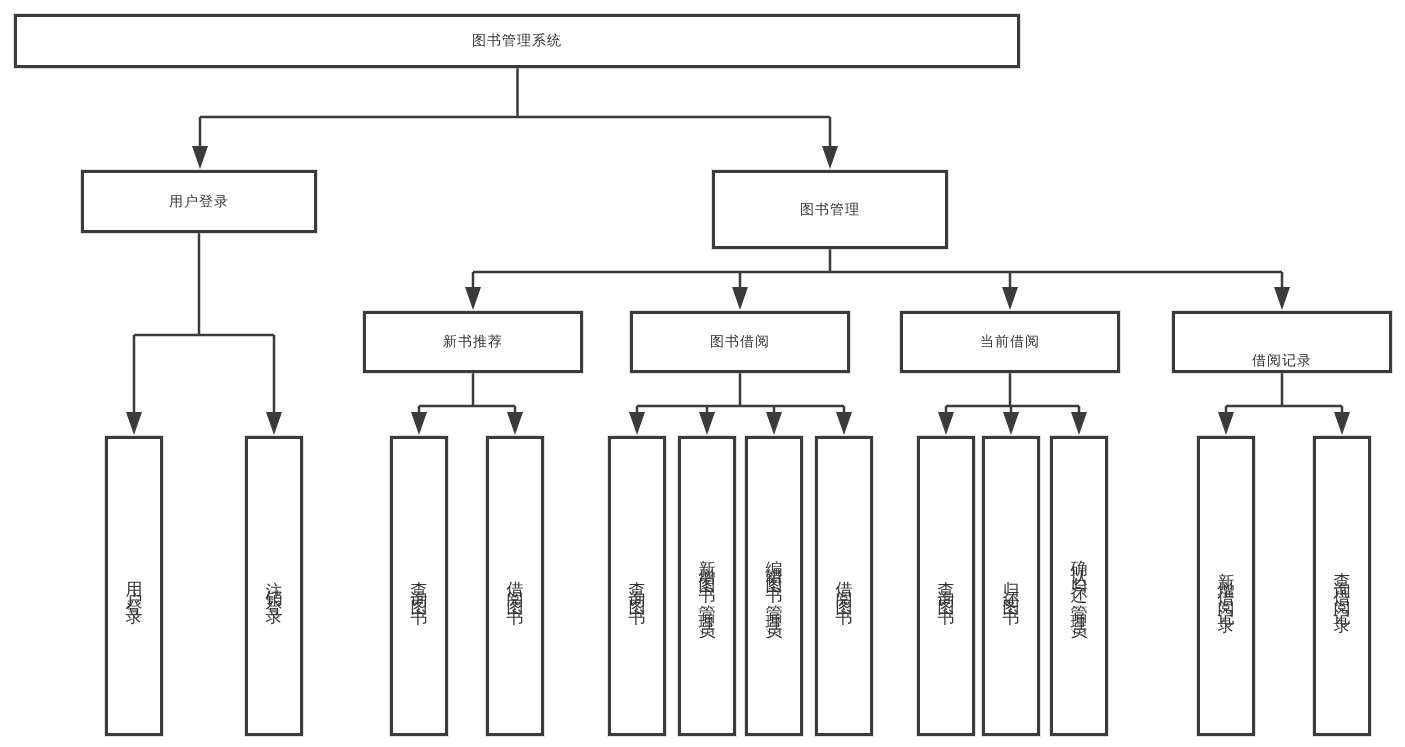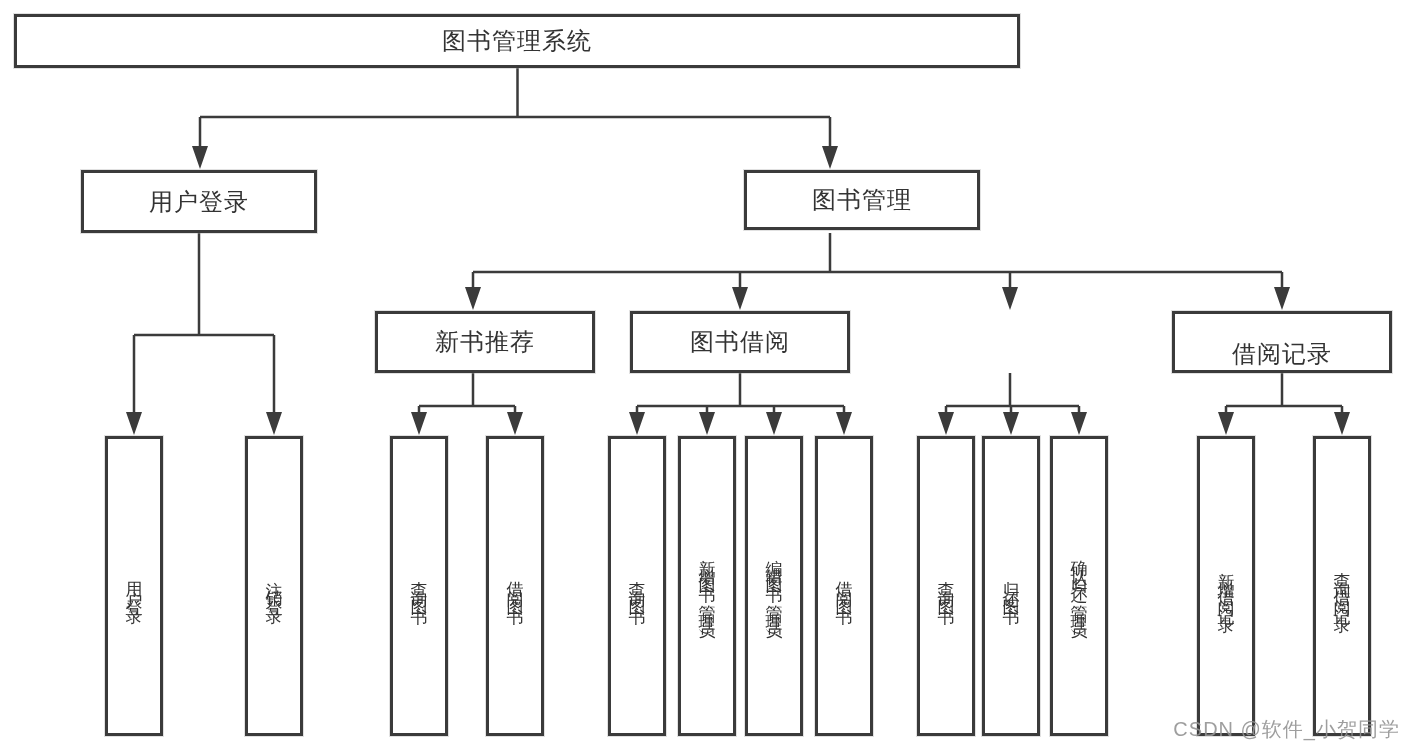"图书管理系统" .node.h { font-size: 24px -> 14px }
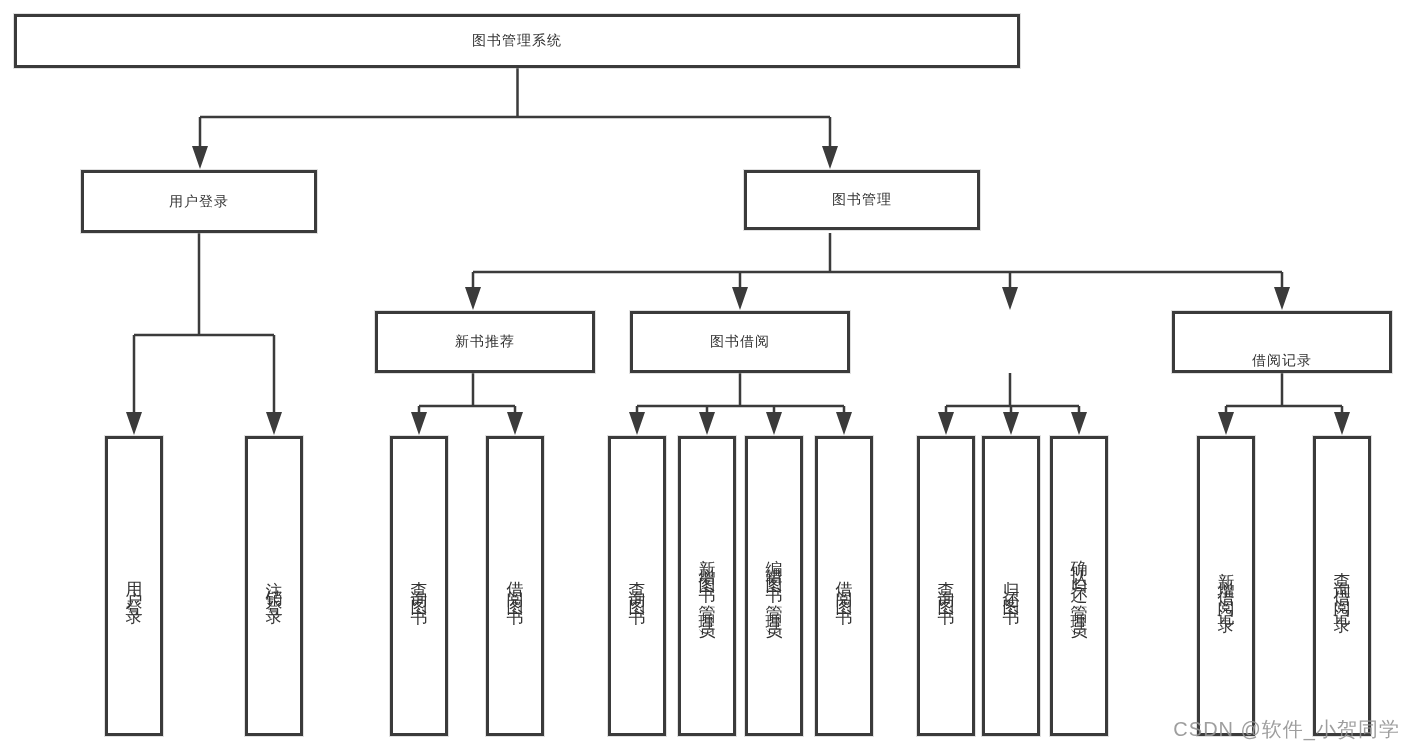"图书管理" div.node { height: 60px -> 79px; left: 744px -> 712px }
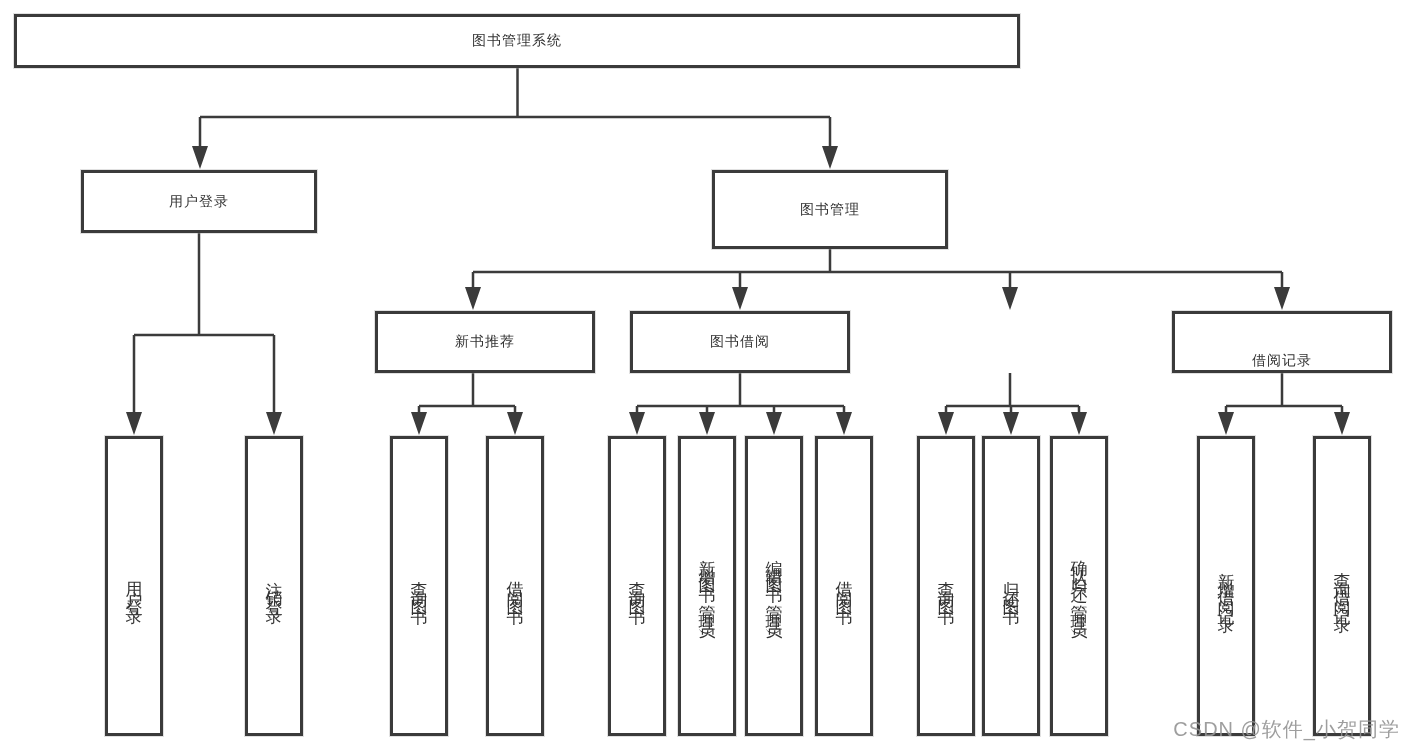"新书推荐" div.node { margin-left: 12px -> none }
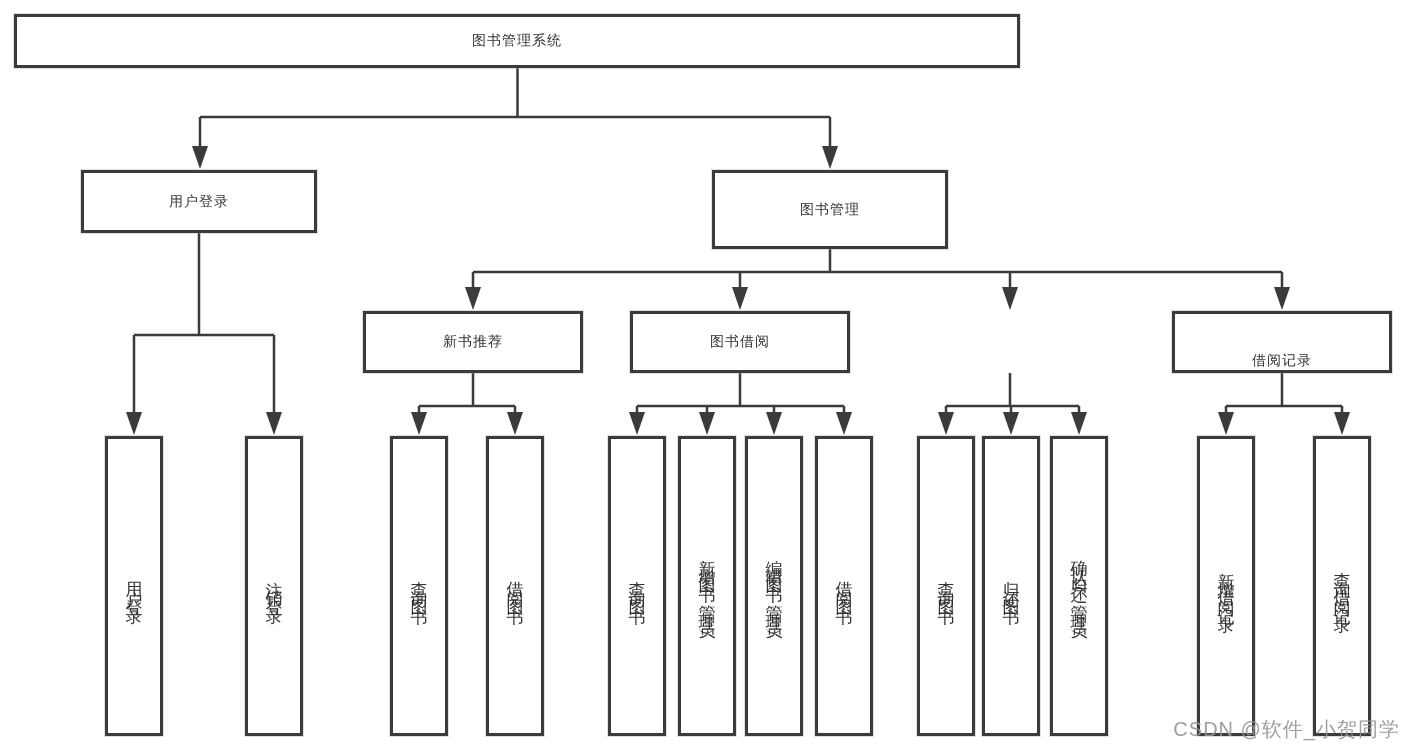"当前借阅" div.node { html: none -> <div> <span>当前借阅</span> </div> }
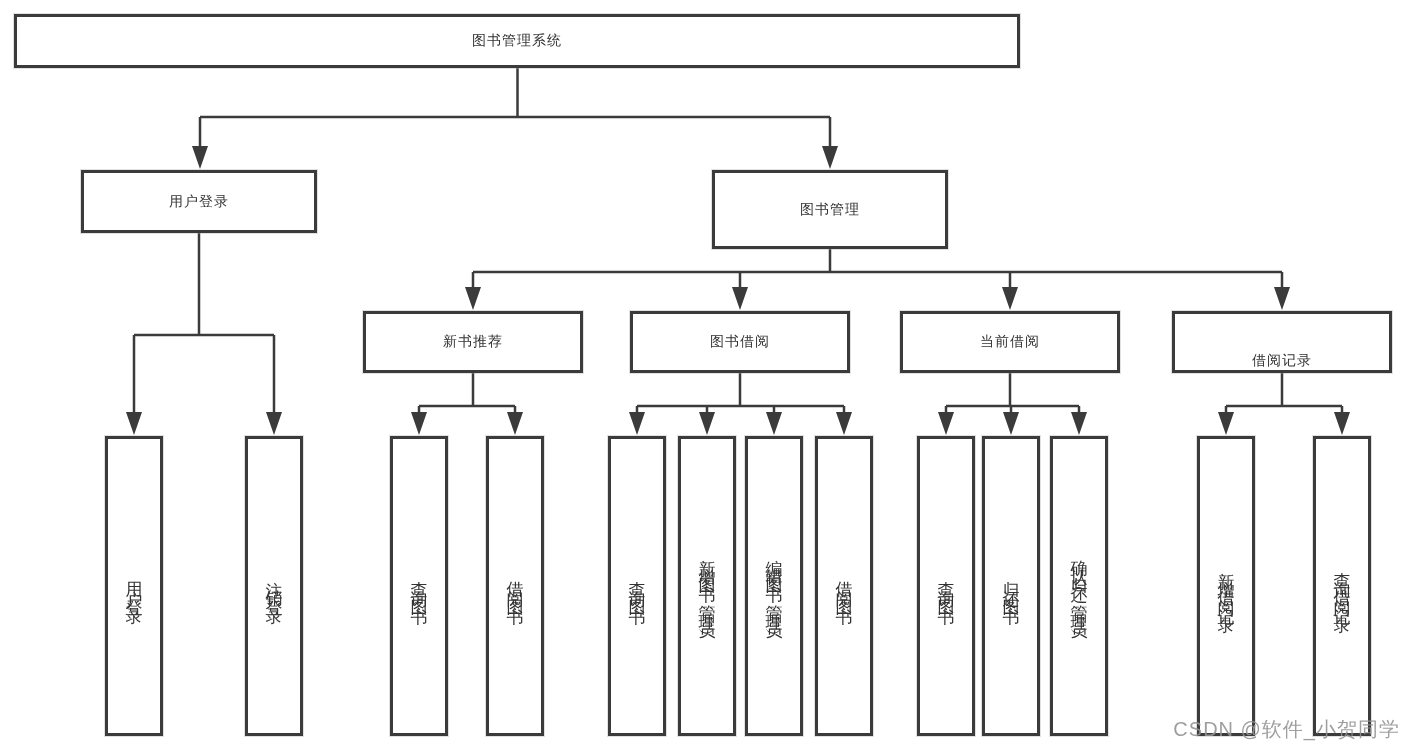"CSDN @软件_小贺同学" div.watermark { html: <div>CSDN @软件_小贺同学</div> -> none }
